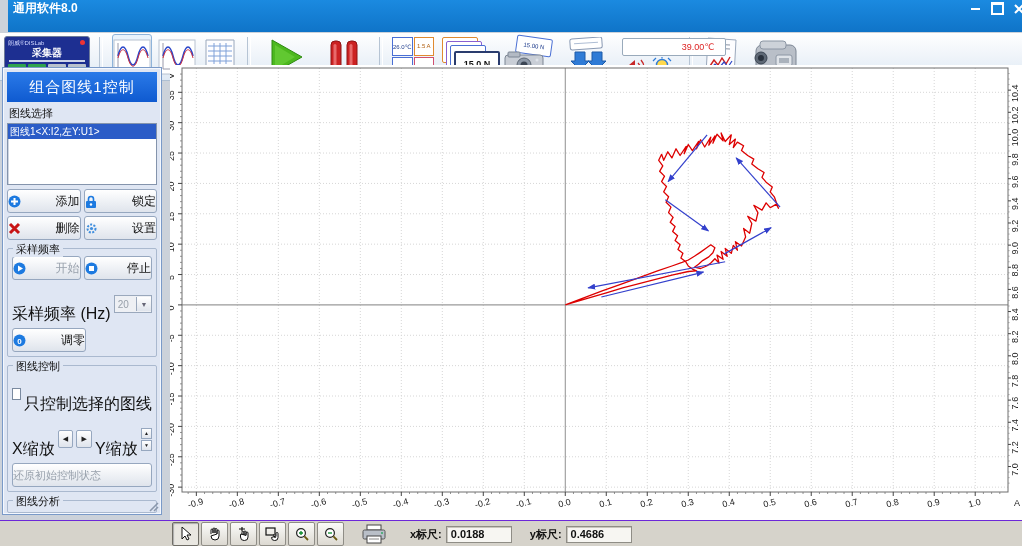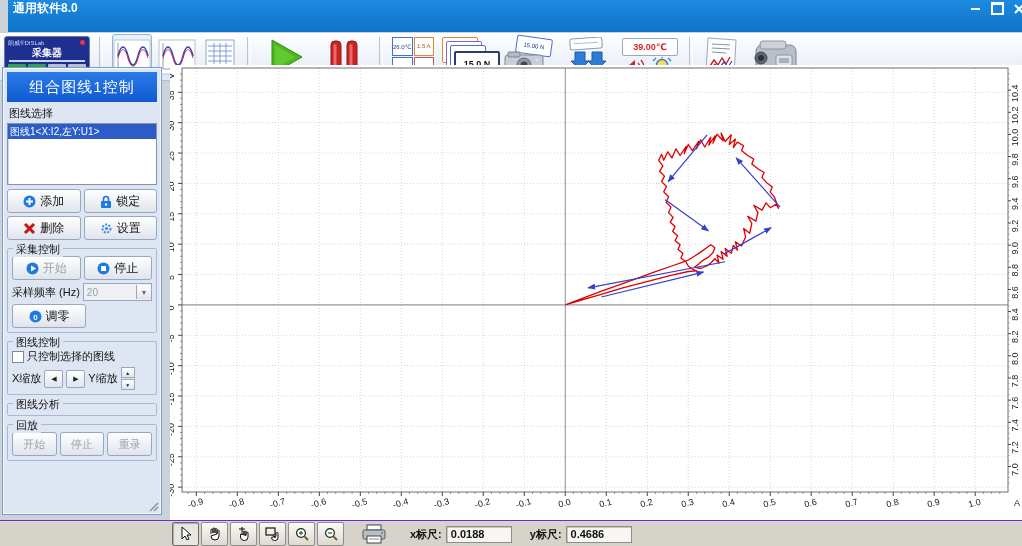"39.00℃" .tempicon .disp { font-weight: bold -> normal; padding-left: none -> 48px }
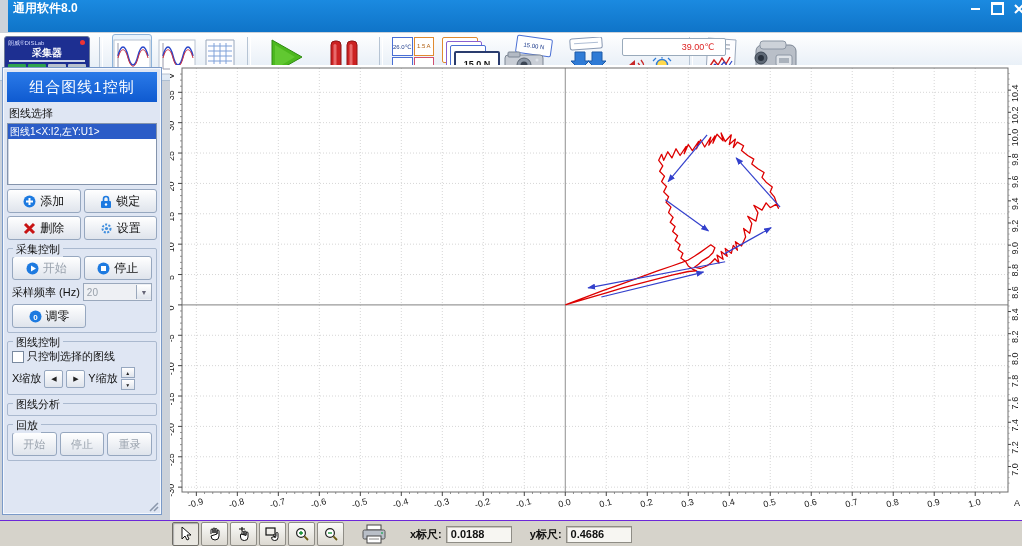"添加" .b3 { justify-content: center -> space-between }
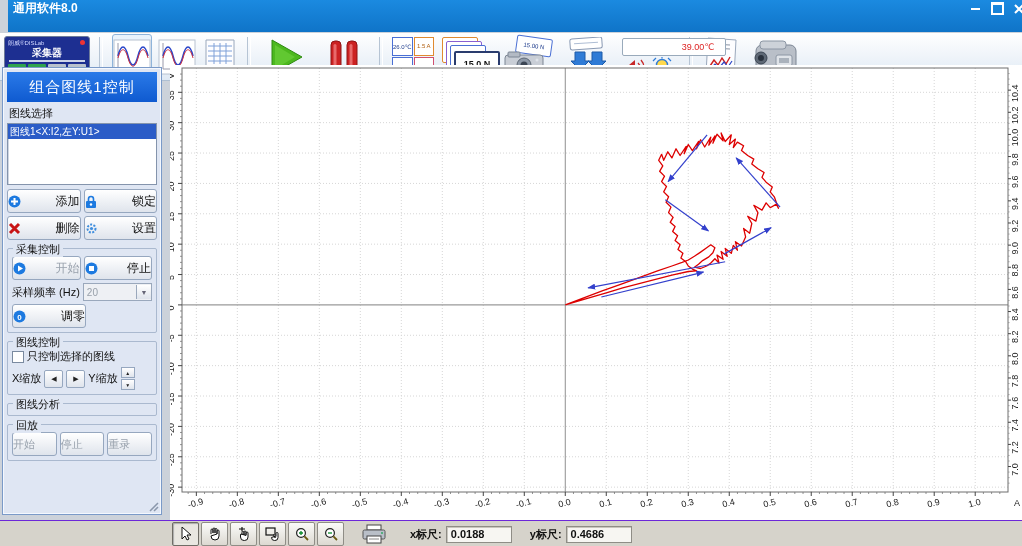"采集控制" span.gt { text: 集控制 -> 样频率 }
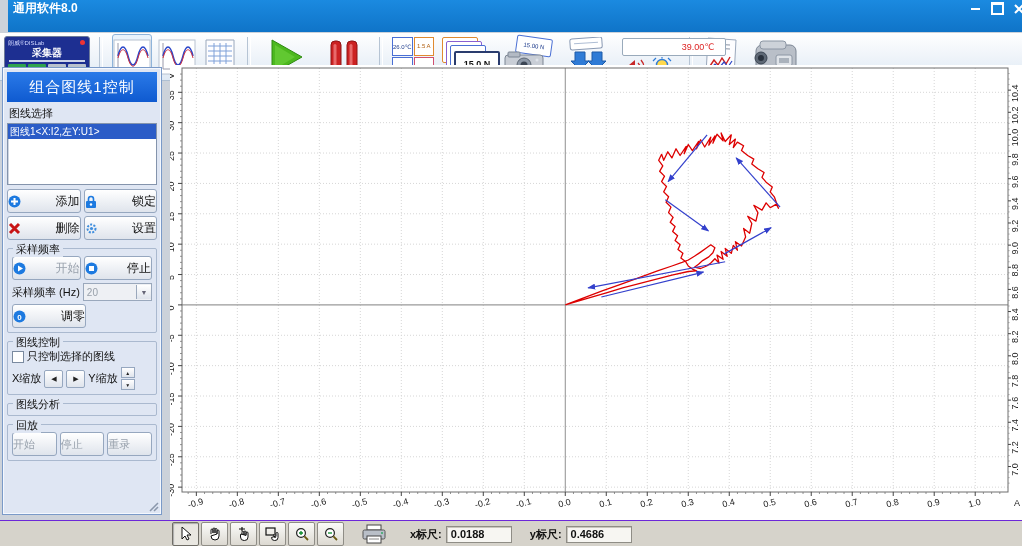"采样频率 (Hz)" .lbl11 { font-size: 11px -> 16px; margin-top: none -> 21px }
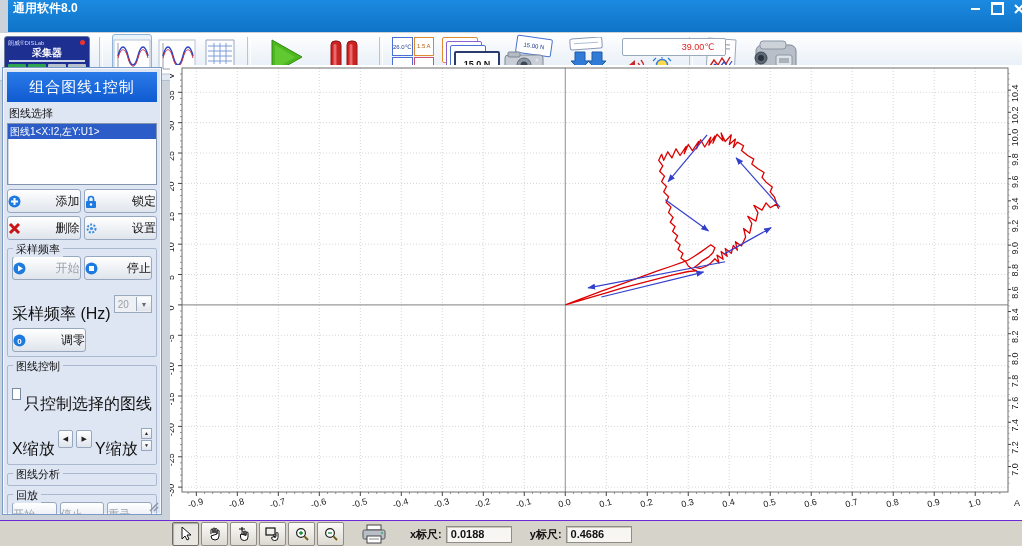"还原初始控制状态" div.row { html: none -> <div> <div> <span>还原初始控制状态</span> </div> </div> }
